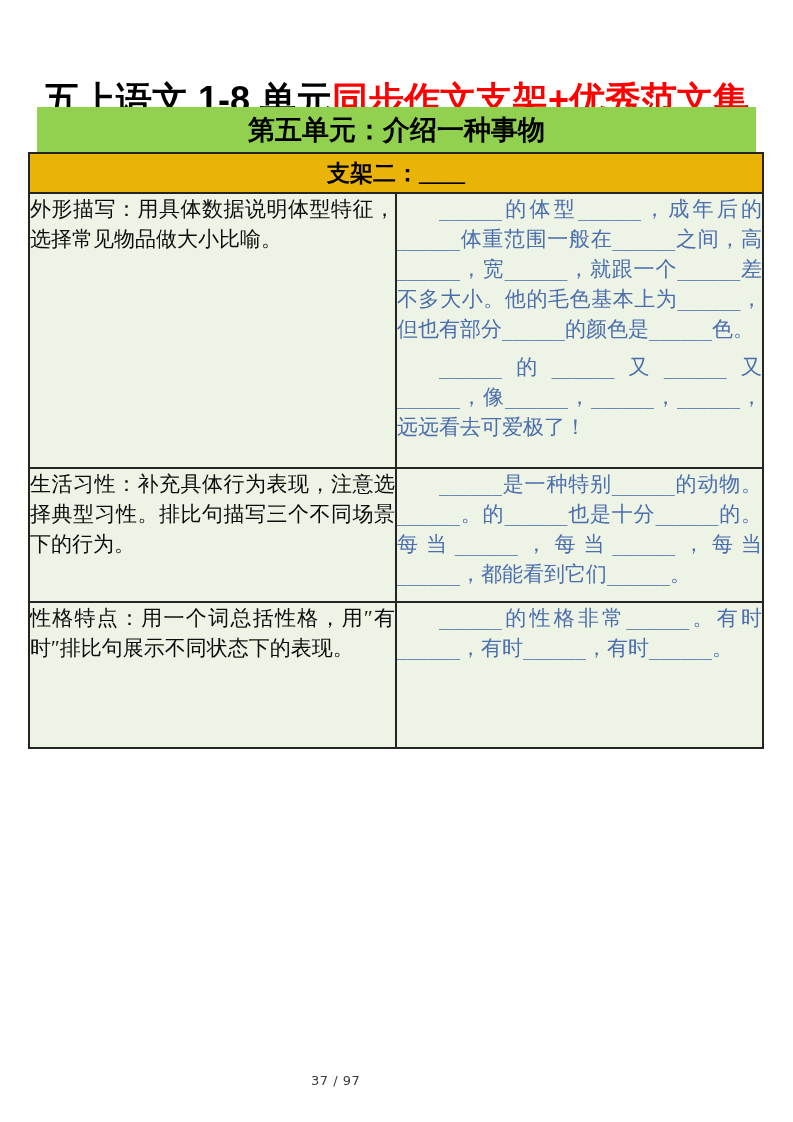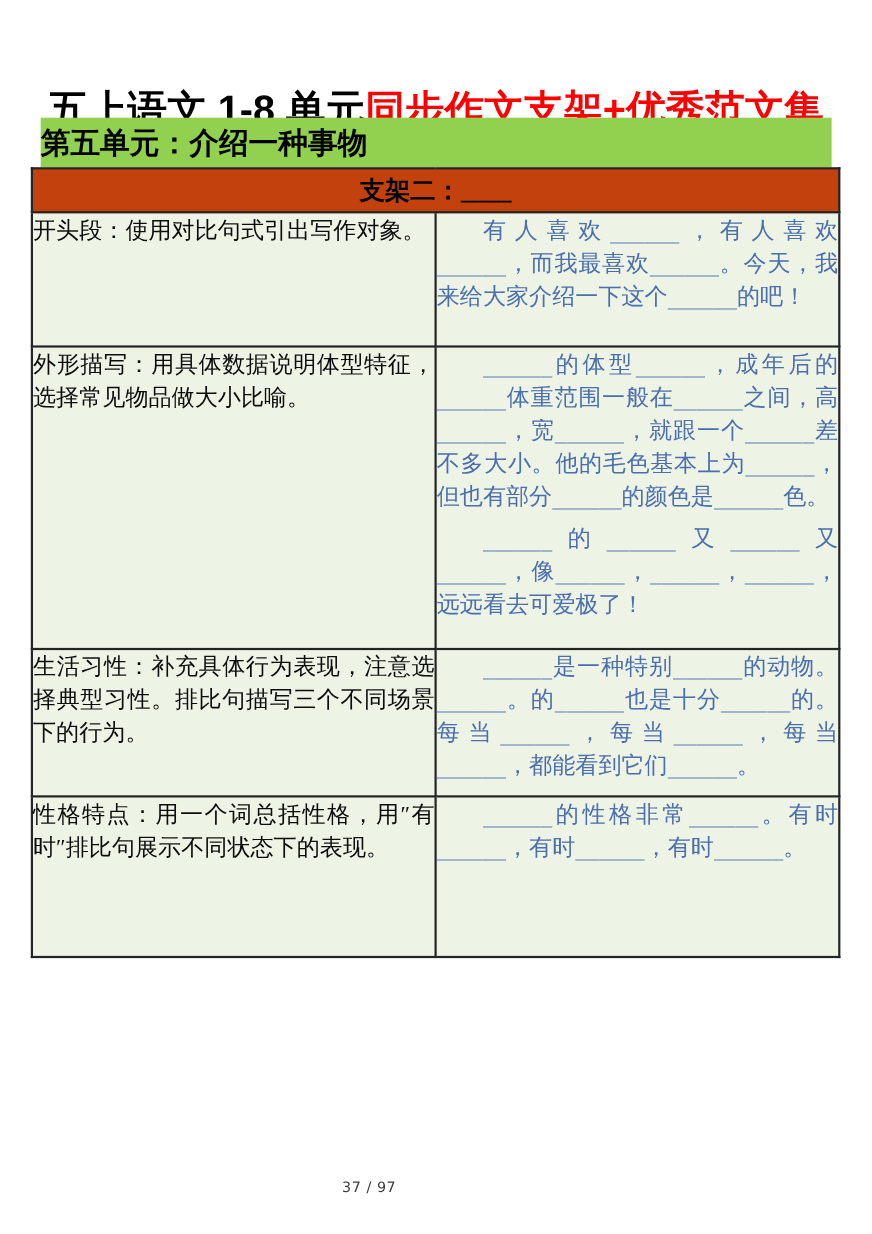"第五单元：介绍一种事物" .banner { justify-content: none -> center }
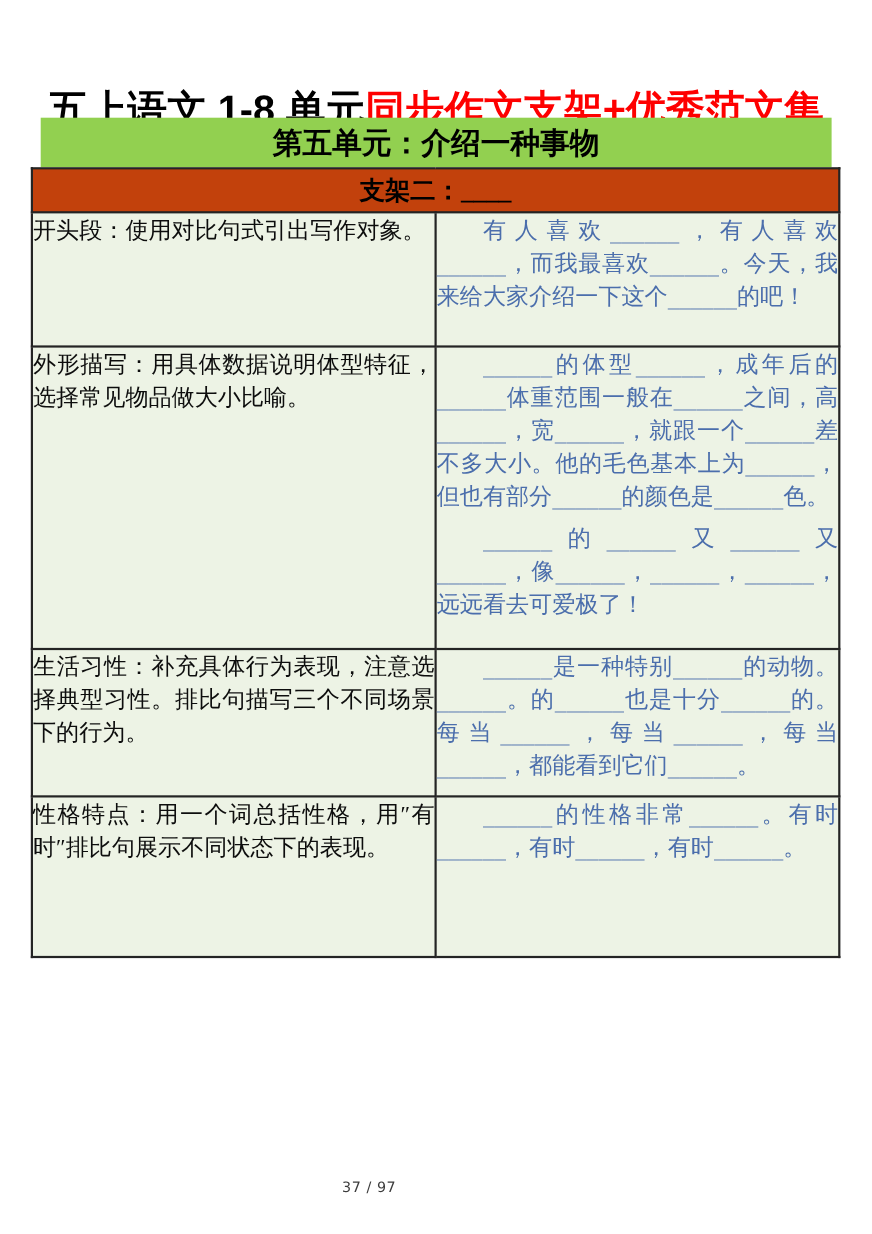"支架二：____" tr.hdr td { background: #c2410c -> #eab308 }
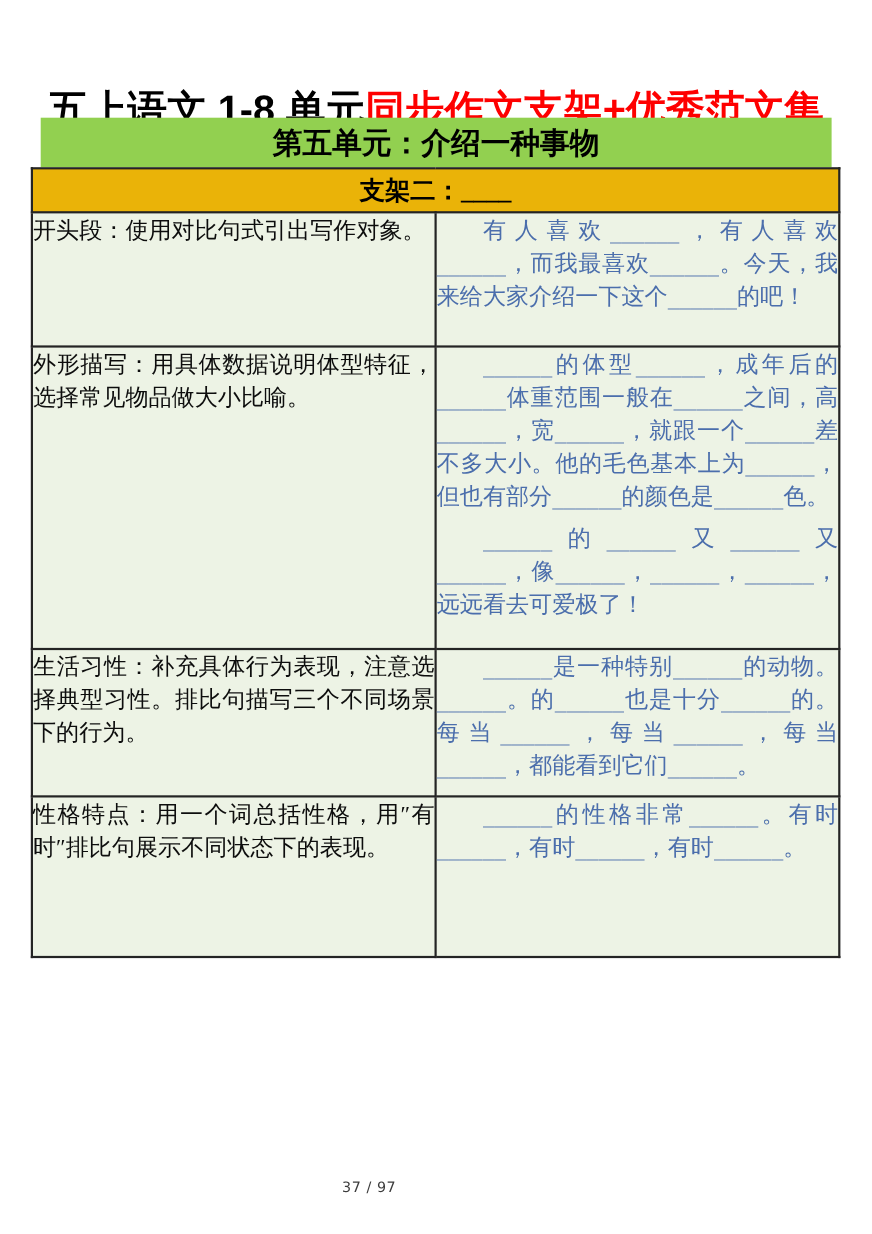"开头段：使用对比句式引出写作对象。" tr.r0 { html: <tr> <td>开头段：使用对比句式引出写作对象。</td> <td> <p>有人喜欢______，有人喜欢______，而我最喜欢______。今天，我来给大家介绍一下这个______的吧！</p> </td> </tr> -> none }
